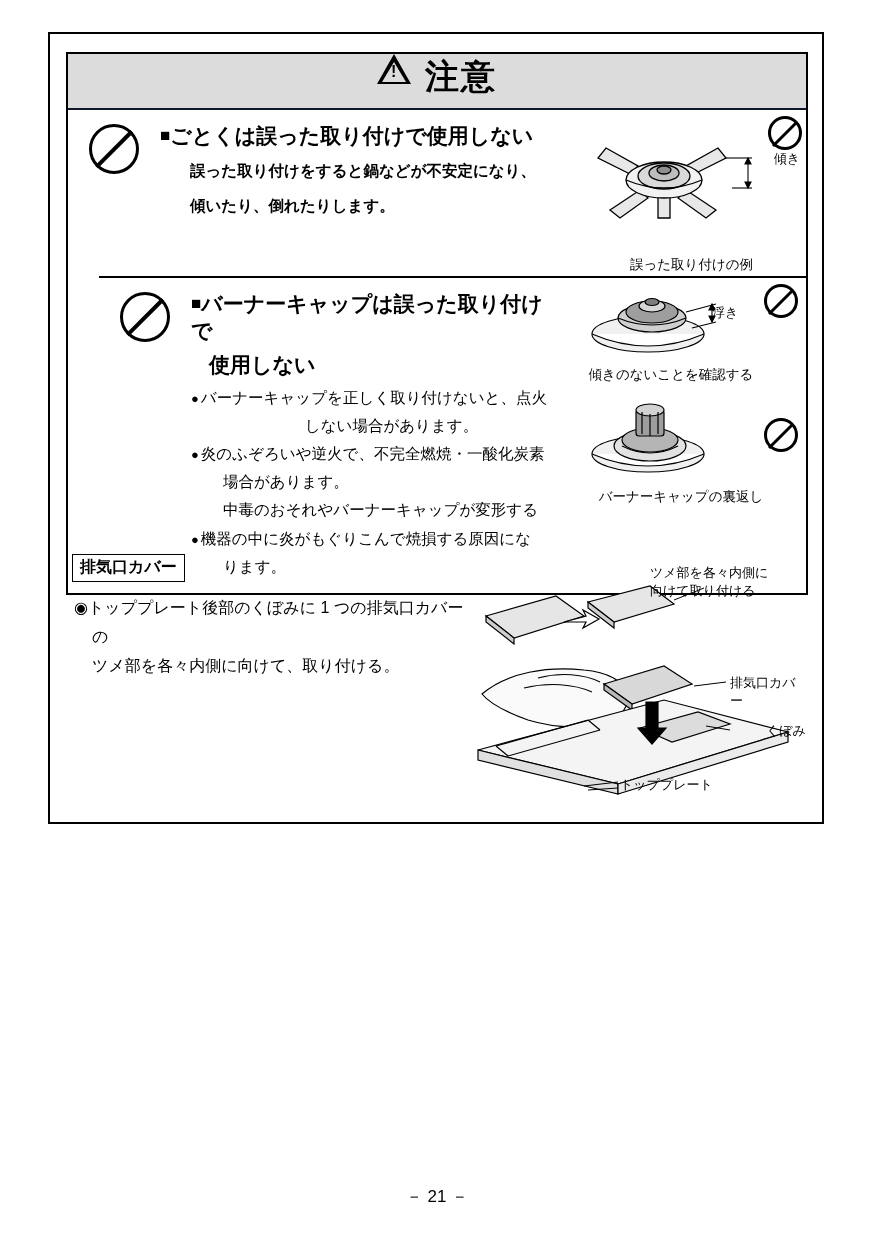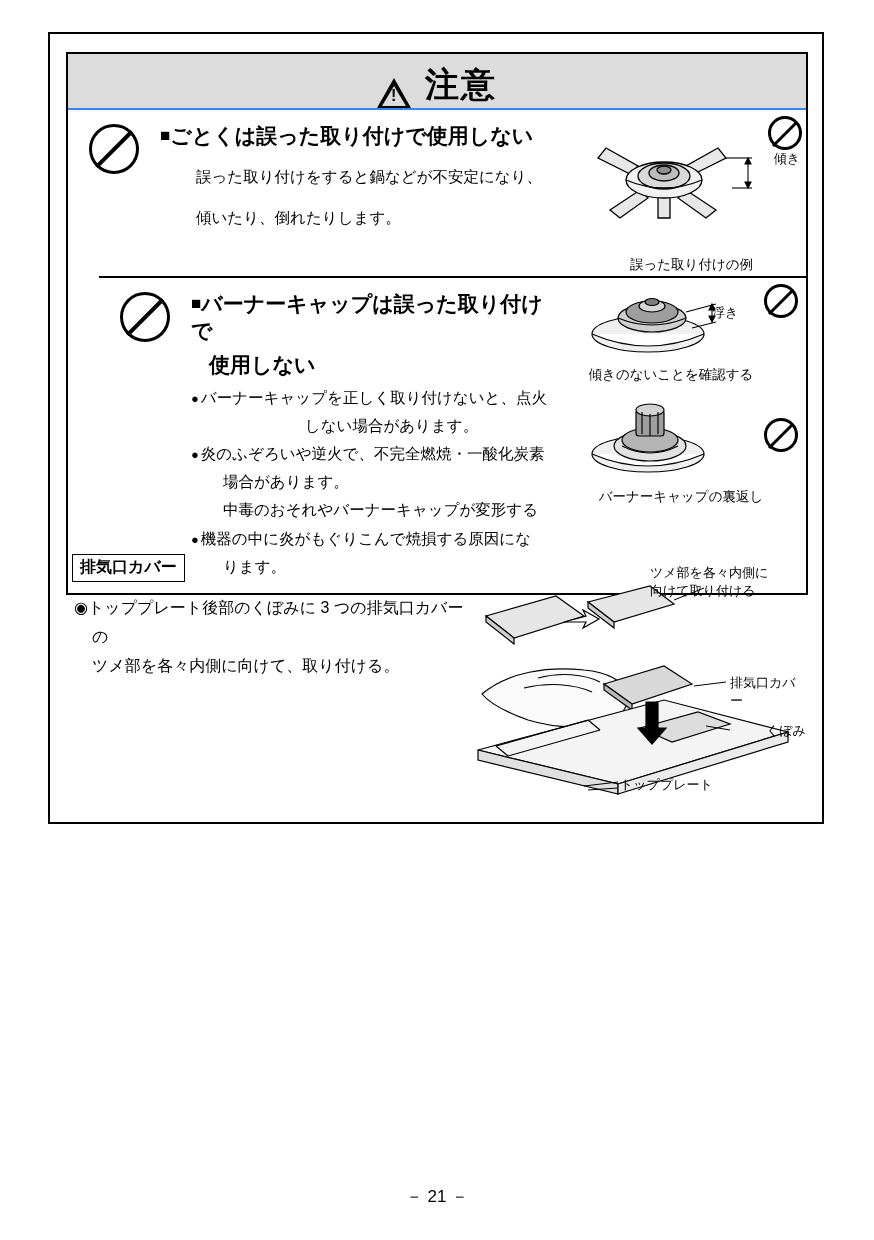"注意" .caution-header { align-items: flex-end -> flex-start; border-bottom: 2px solid #3b82f6 -> 2px solid #0f172a }
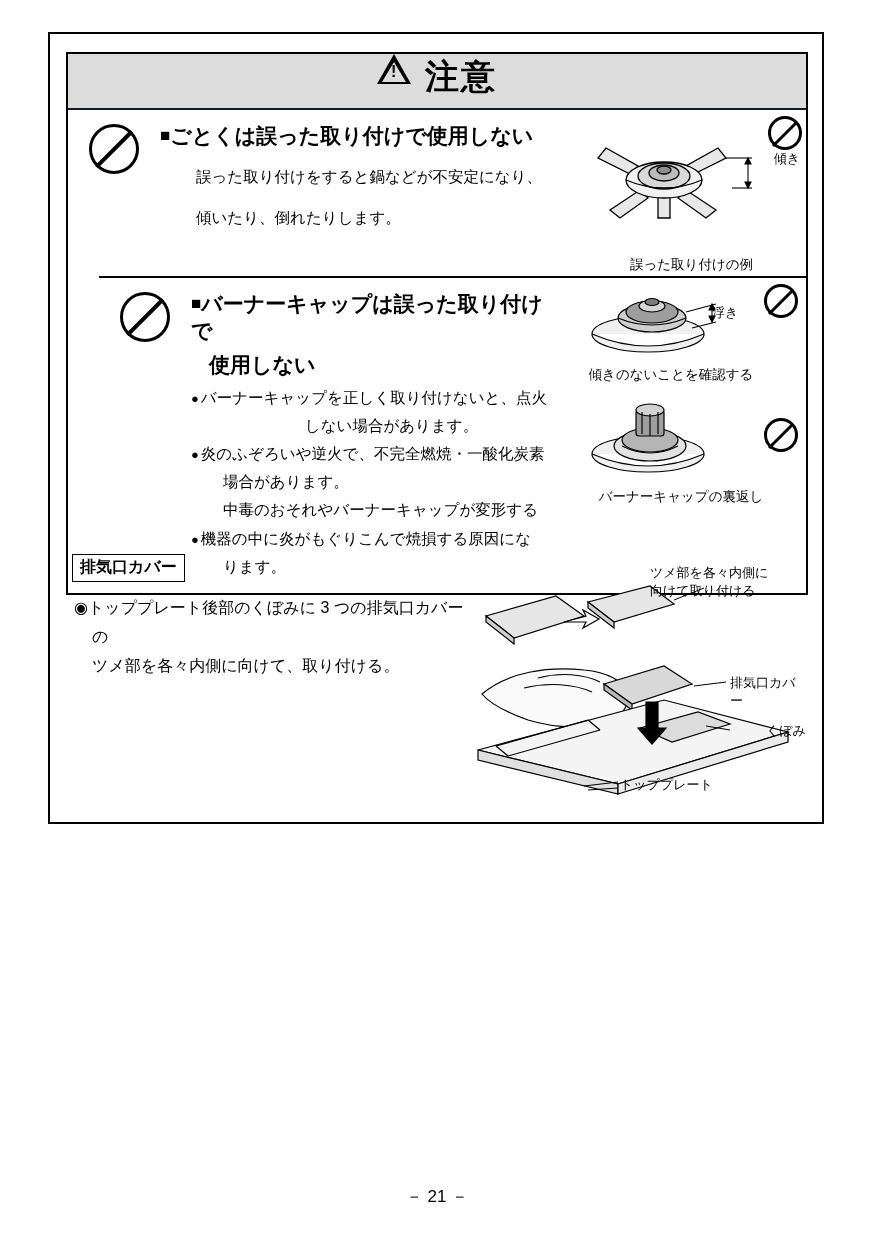"誤った取り付けをすると鍋などが不安定になり、" .body-line { font-weight: none -> bold; margin: 14px -> 8px }
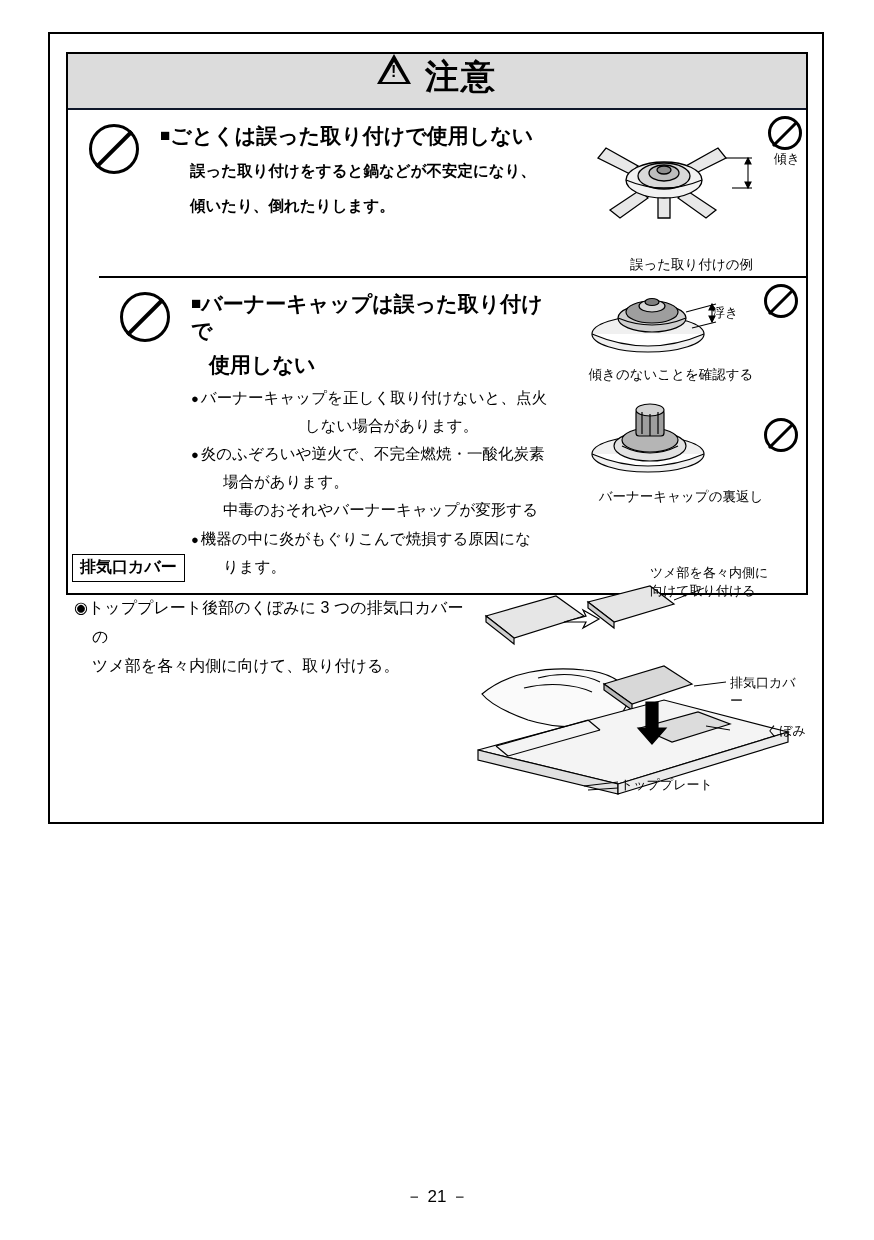"◉トッププレート後部のくぼみに 3 つの排気口カバーの" p.sec-line { text: 3 -> 1 }
